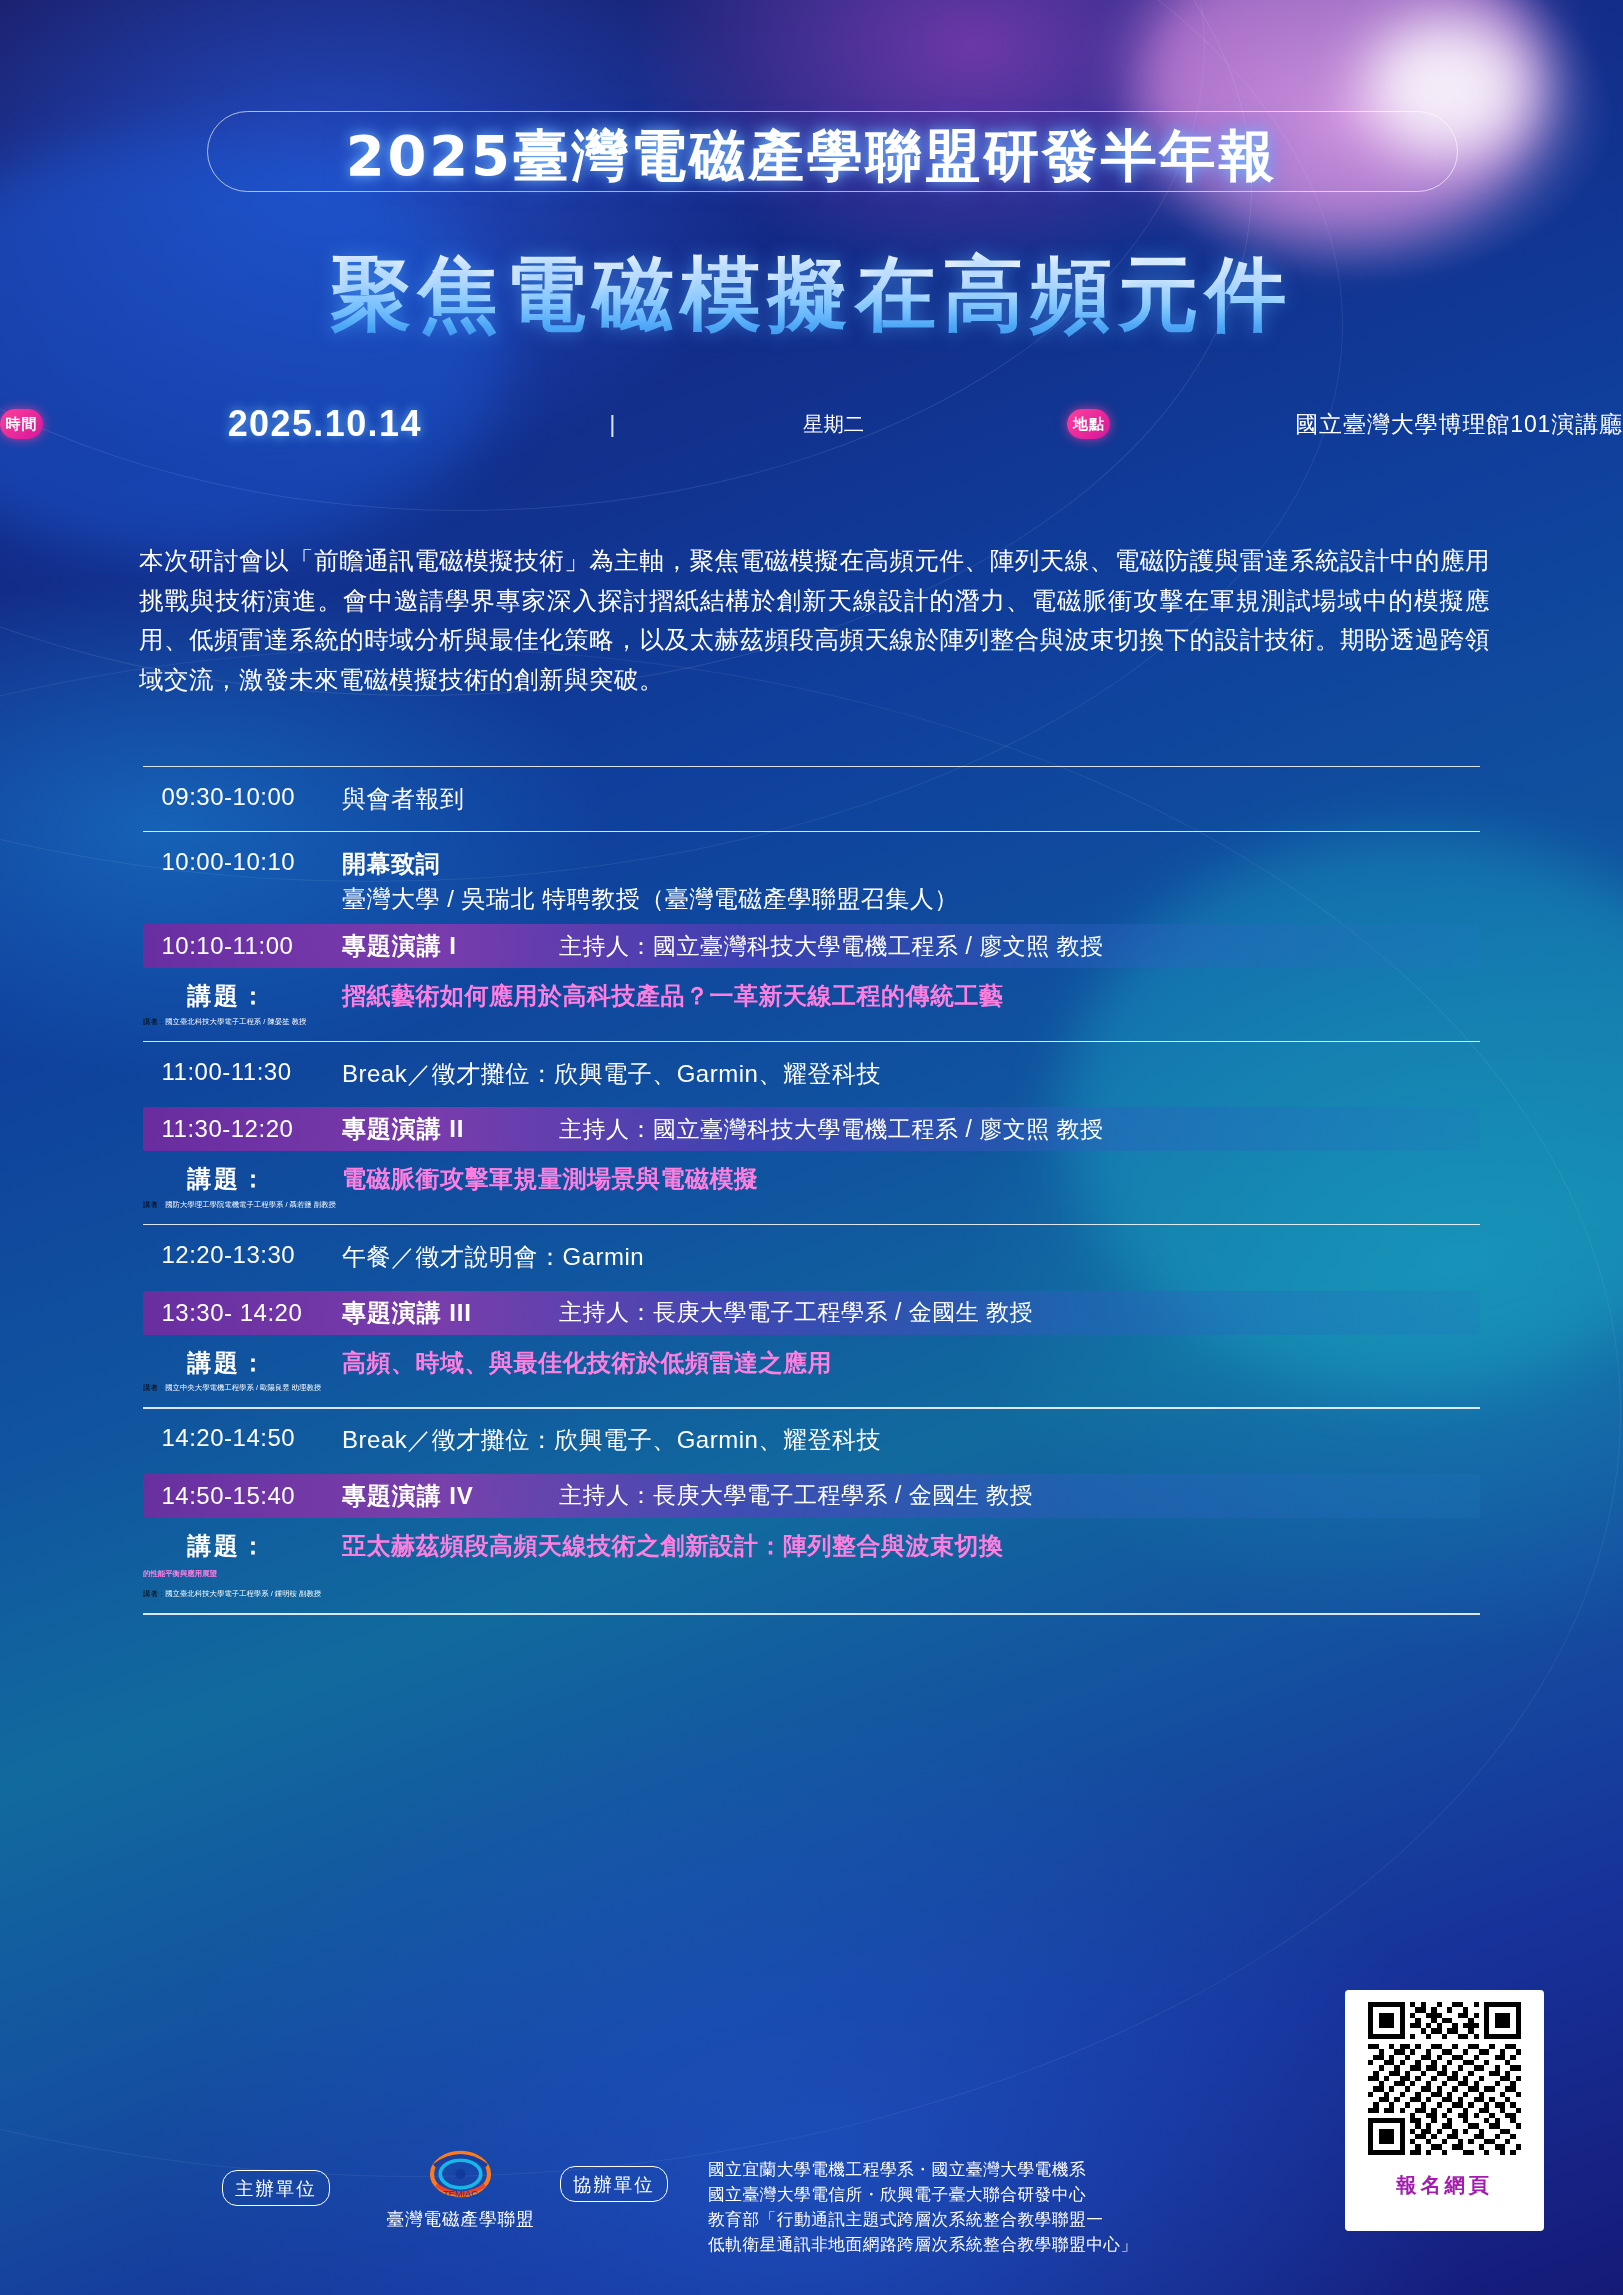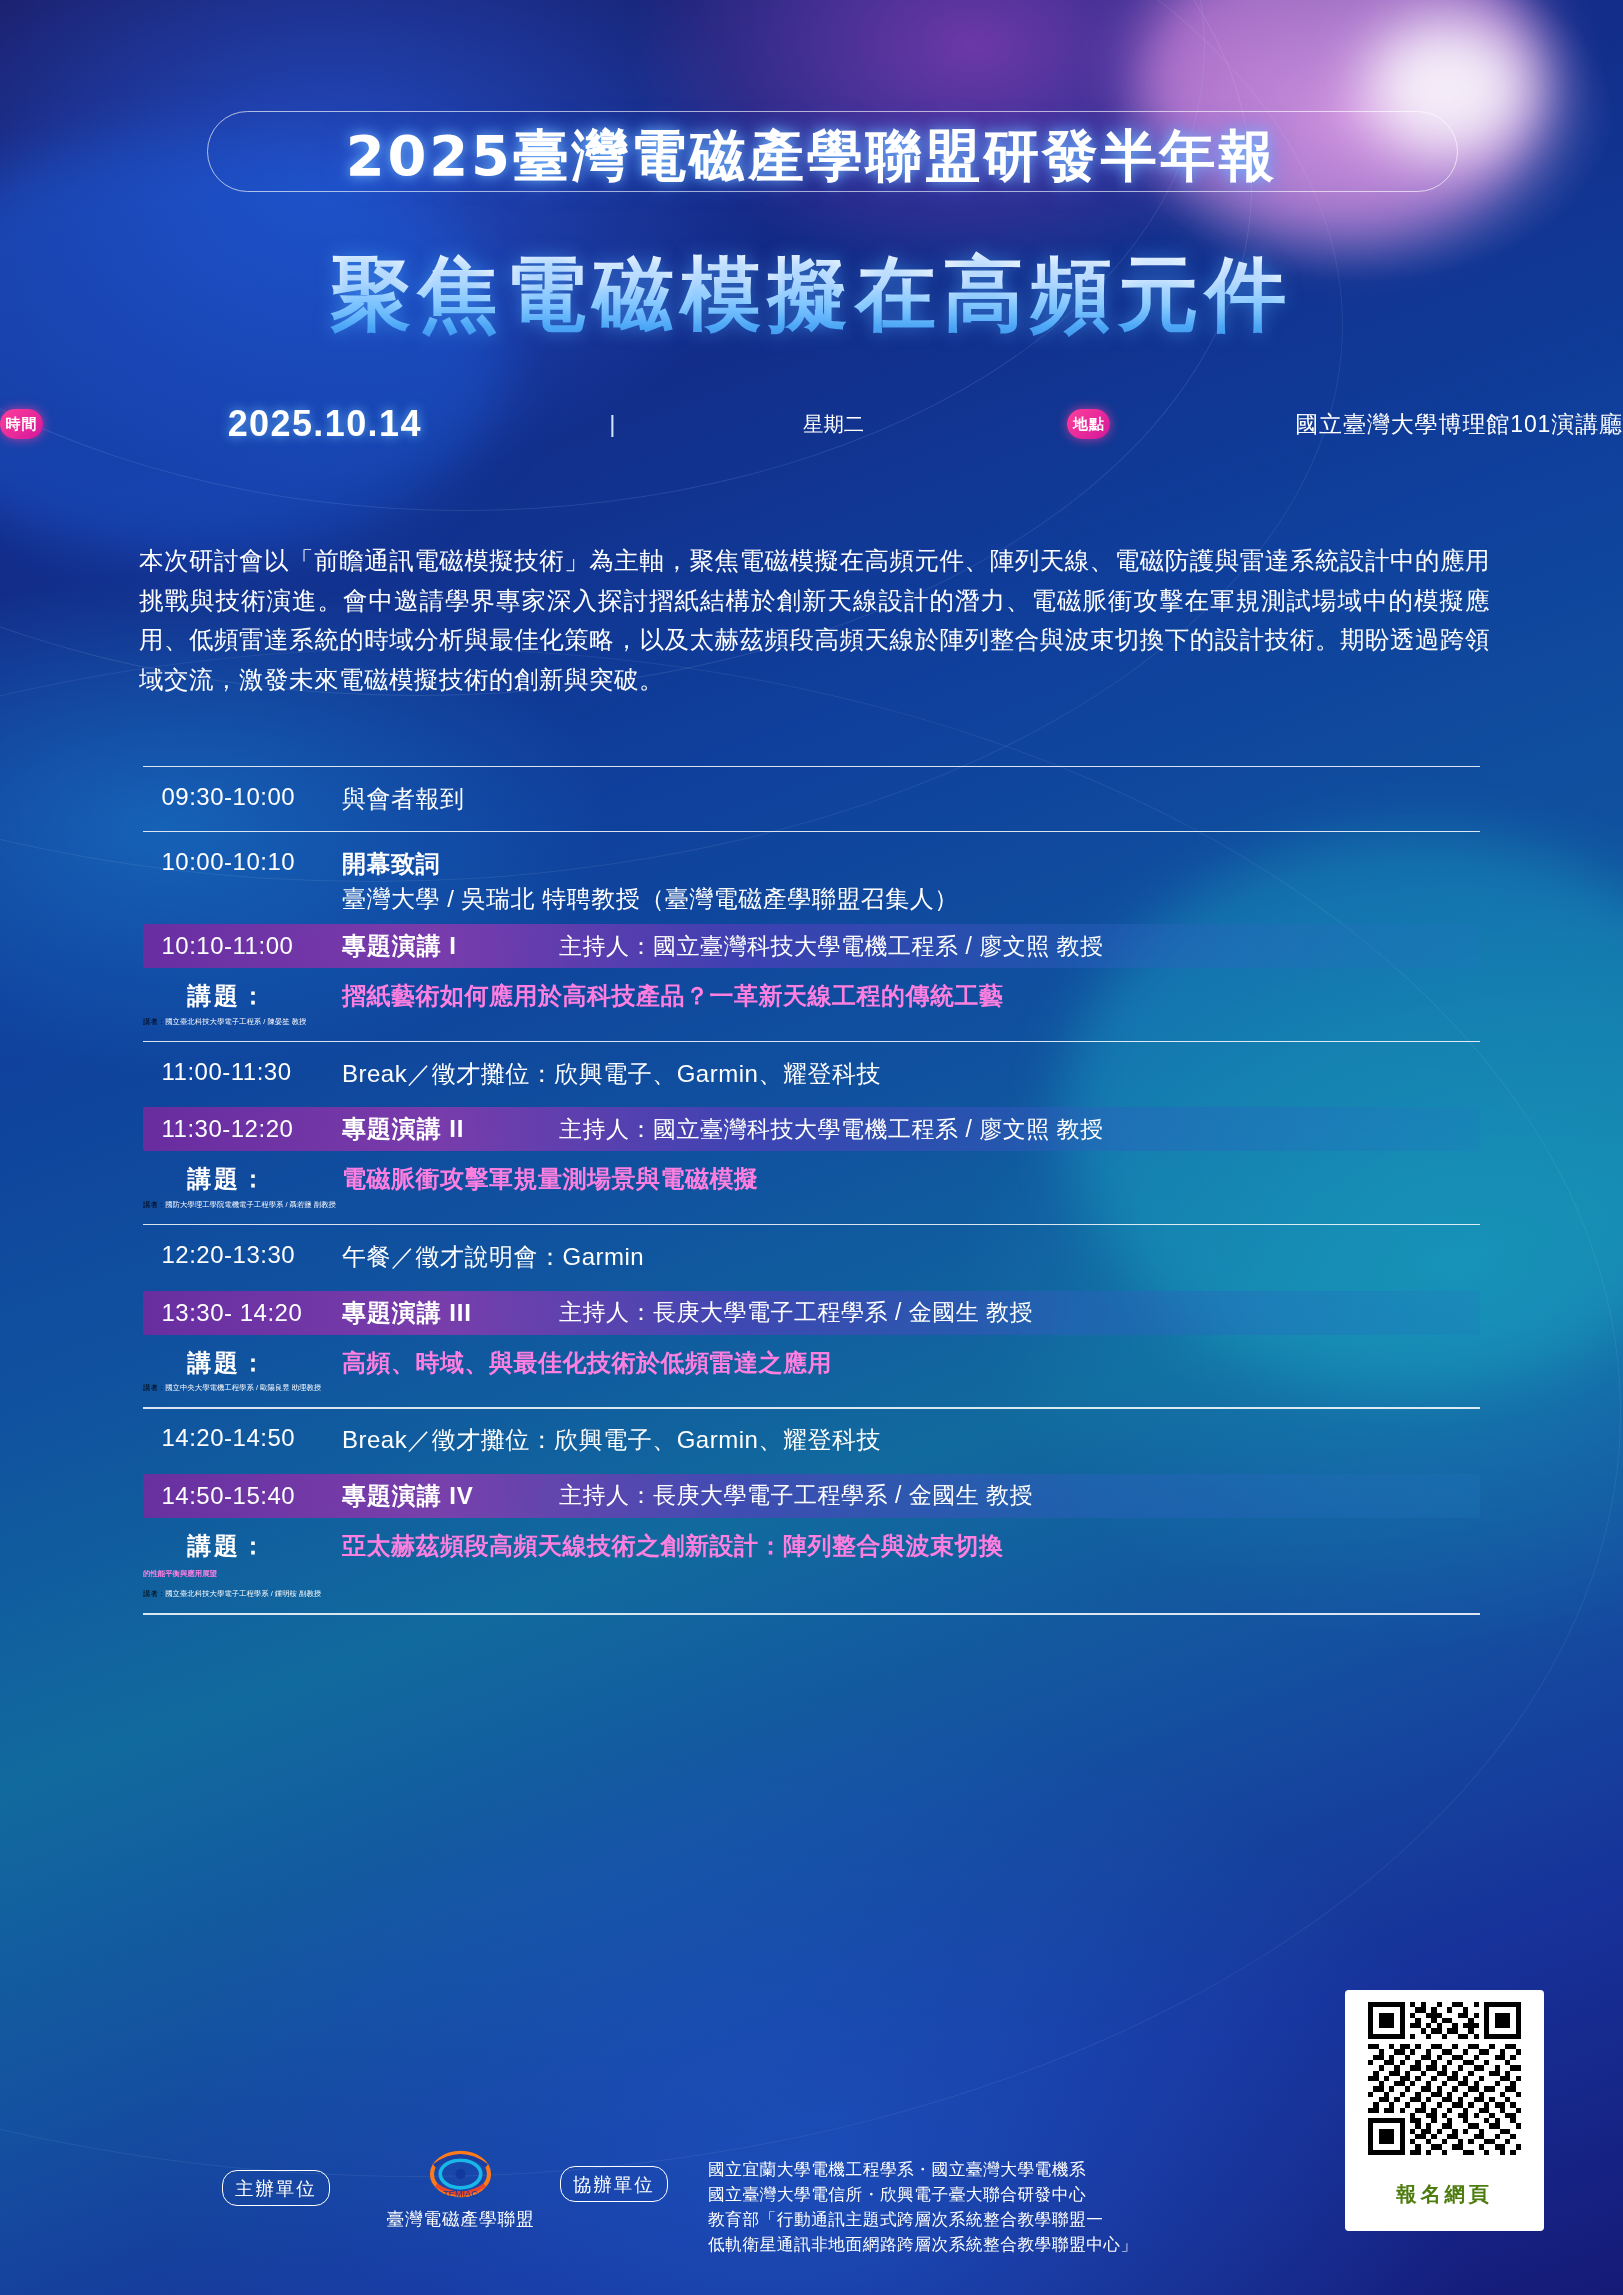"報名網頁" .qr-label { color: #4d7c0f -> #a21caf; margin-top: 25px -> 16px }
